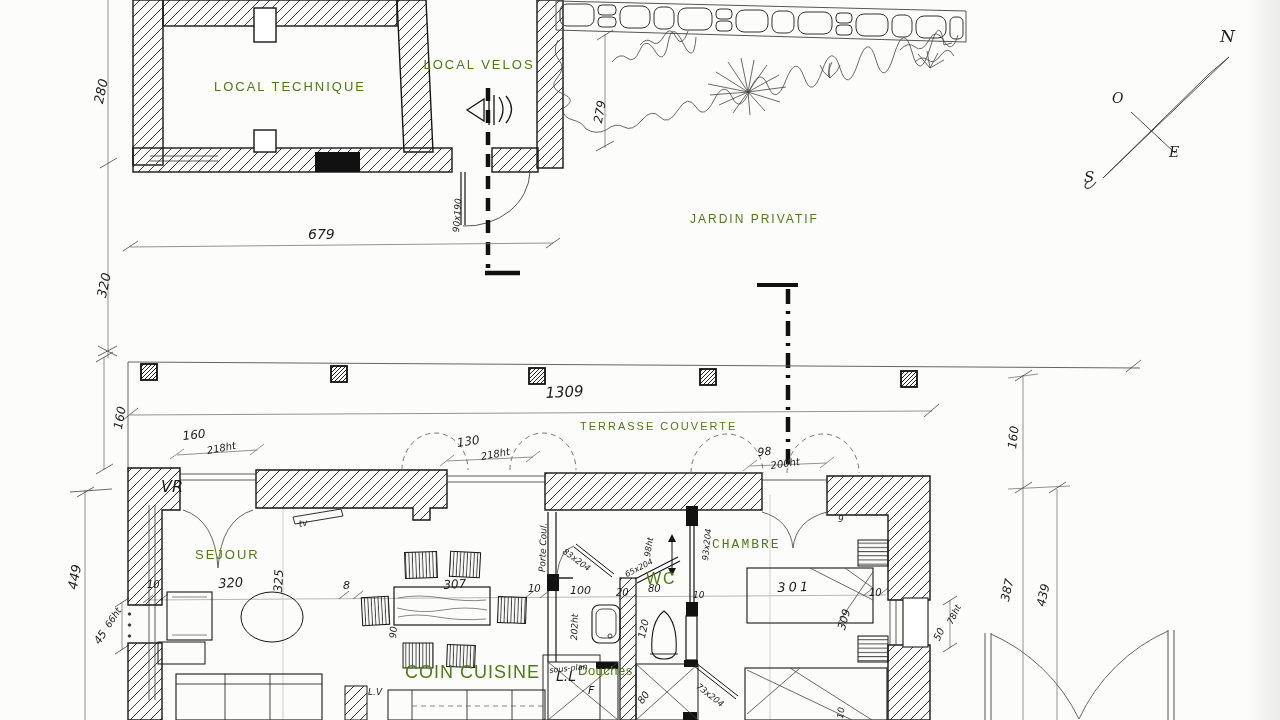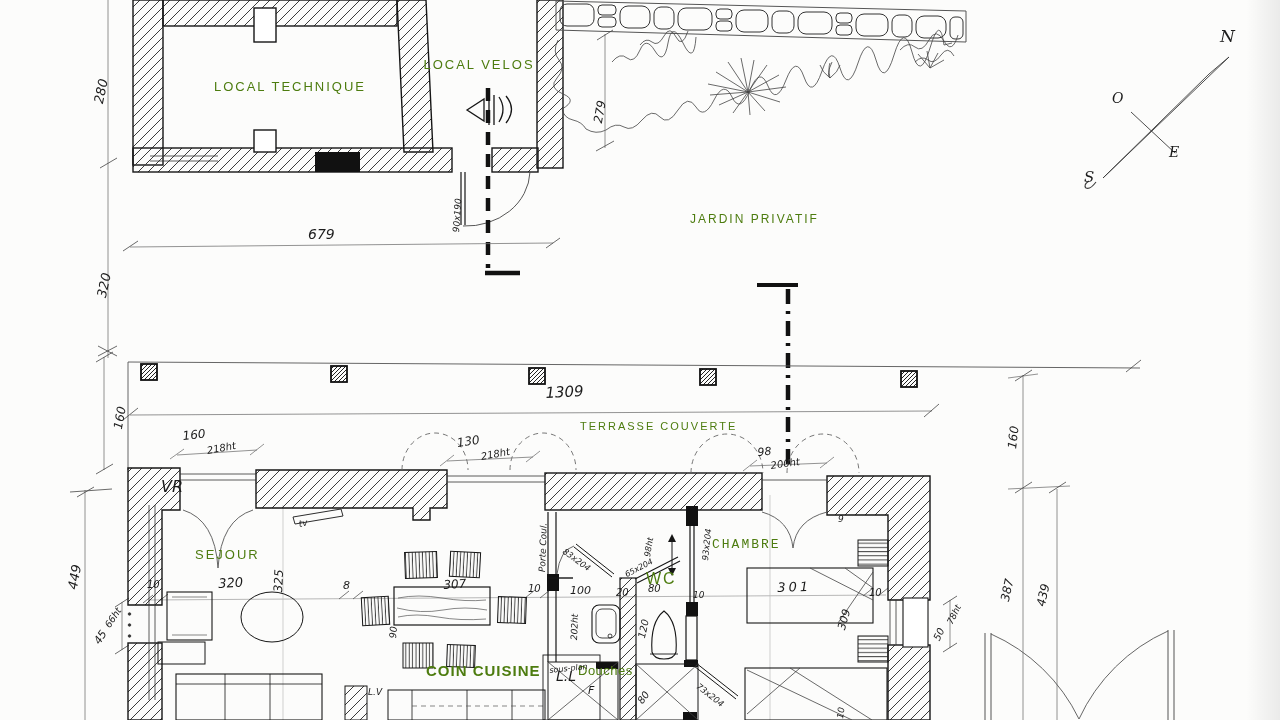"COIN CUISINE" div.lbl { font-size: 15px -> 18px; font-weight: bold -> none; left: 426px -> 405px }
